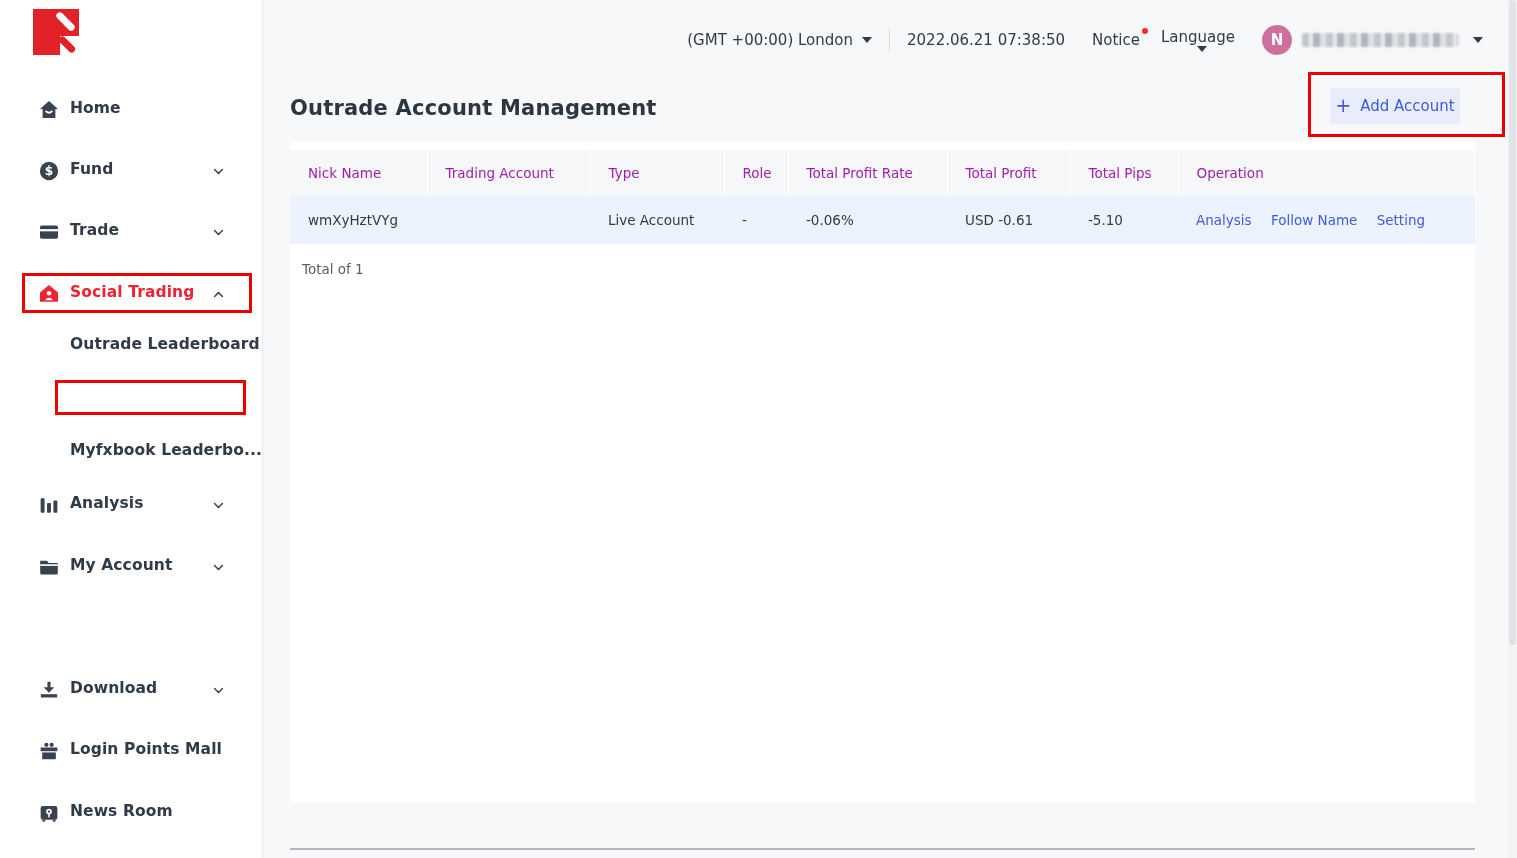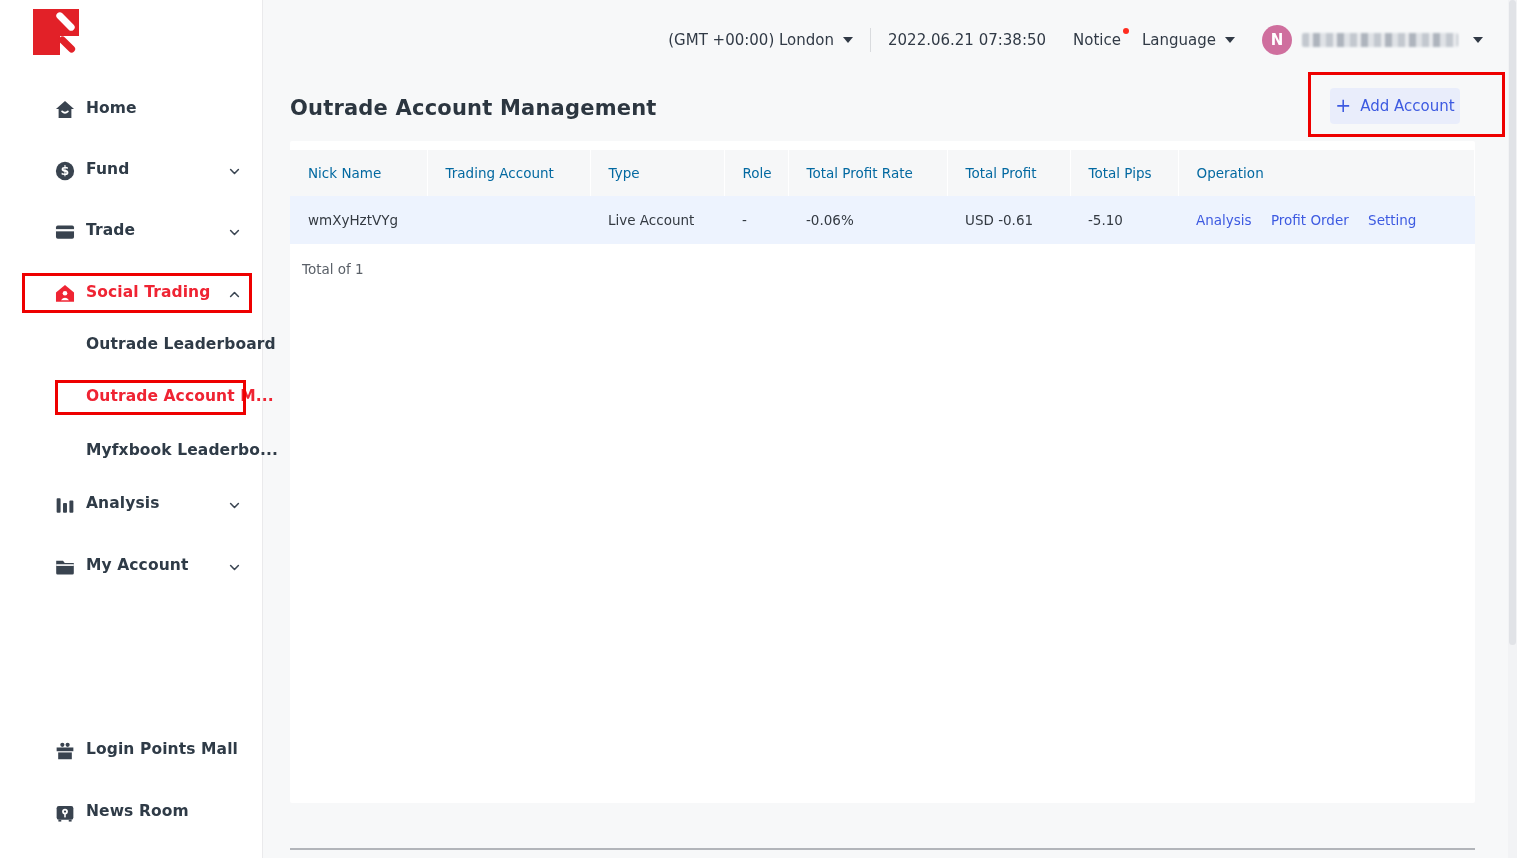"Language" .tb-lang { flex-direction: none -> column }
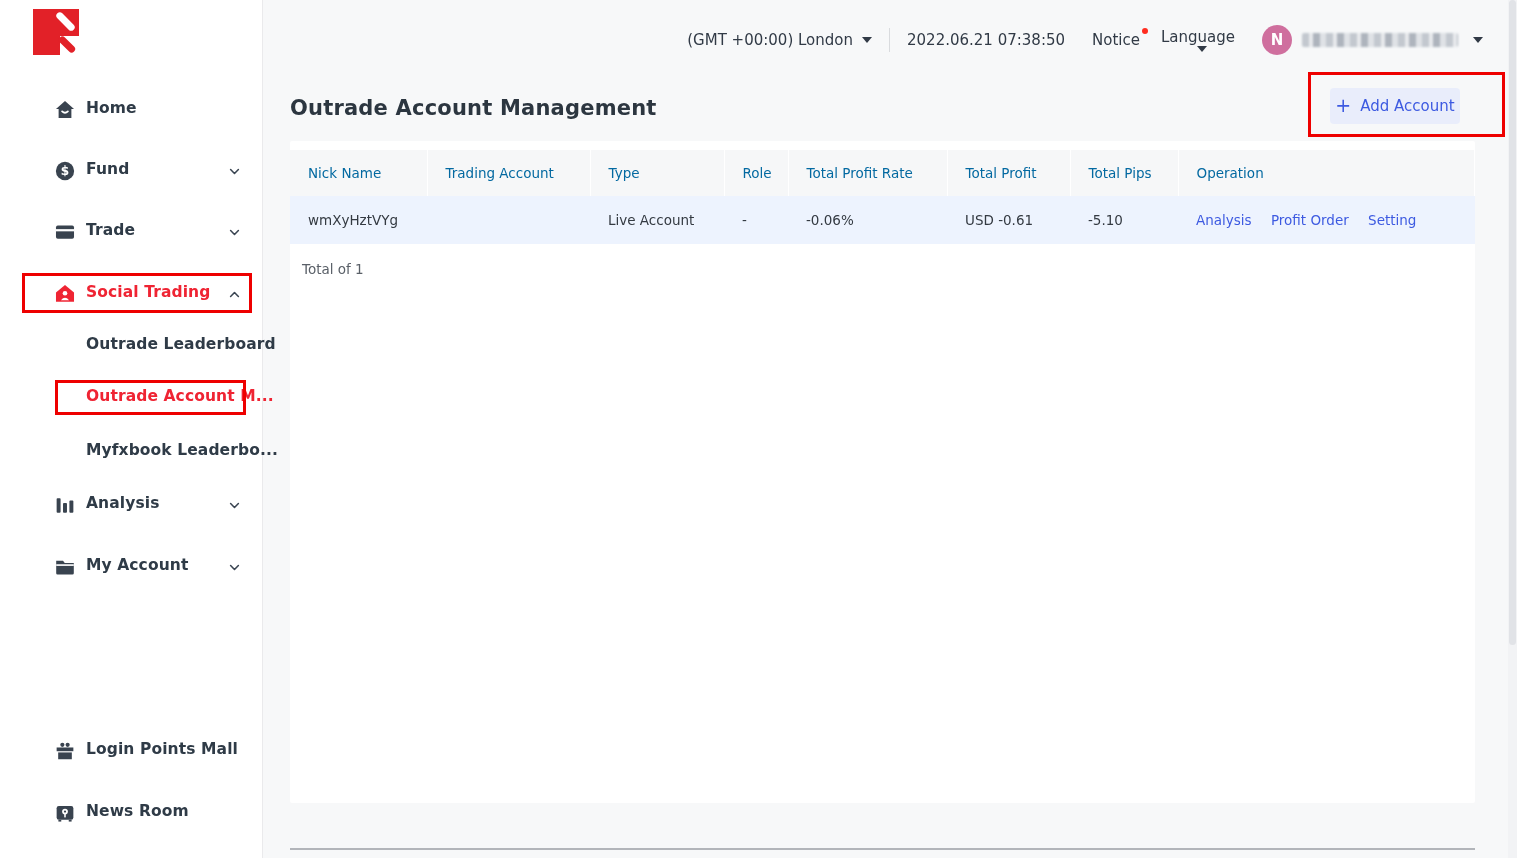"Home" .nav-item { left: 16px -> 0 }
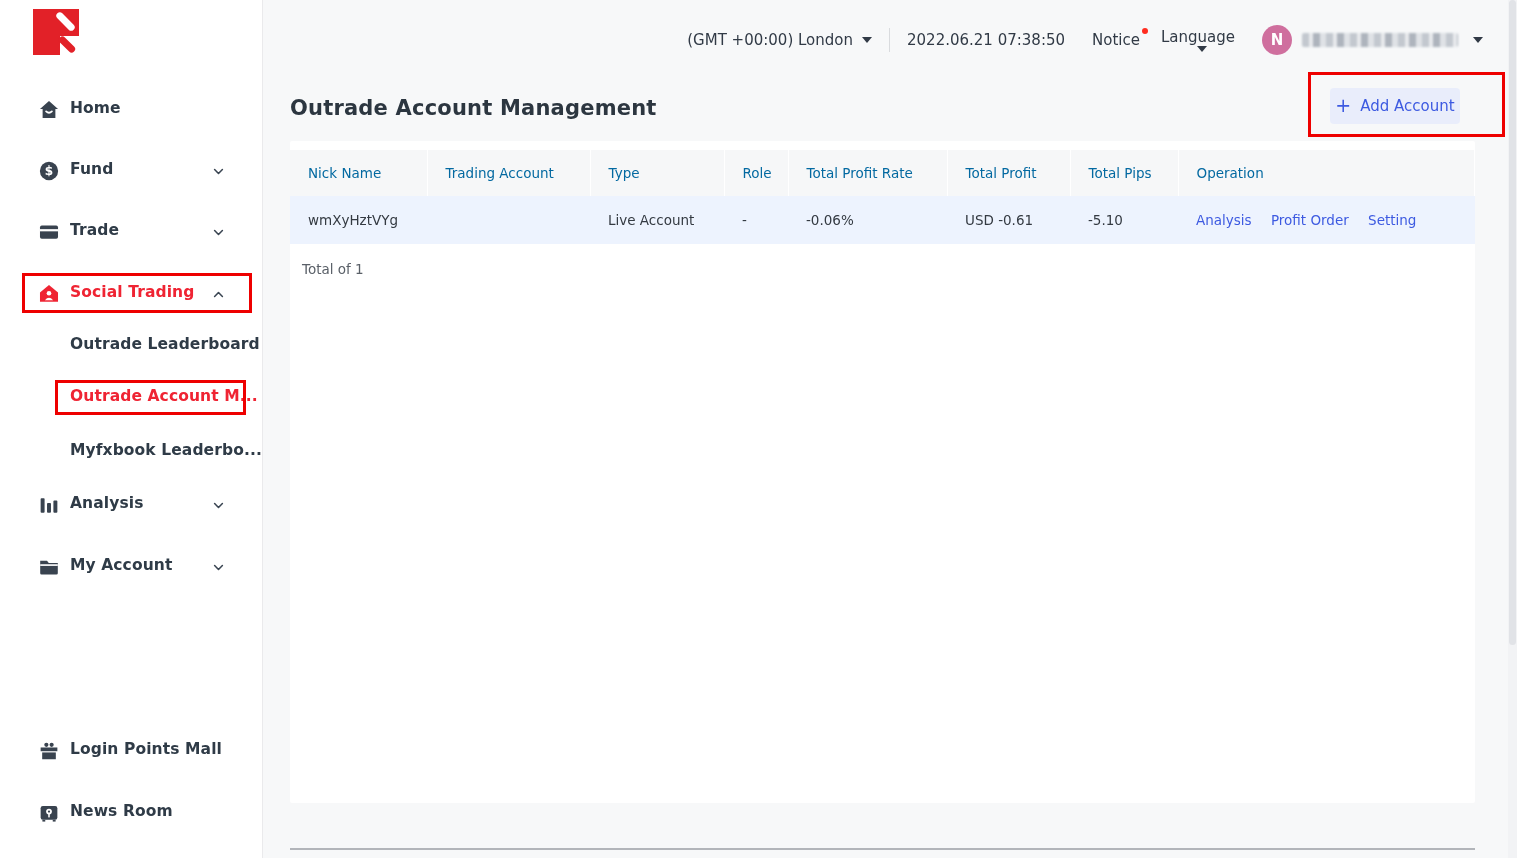"Nick Name" table.accounts th { color: #0369a1 -> #a21caf }
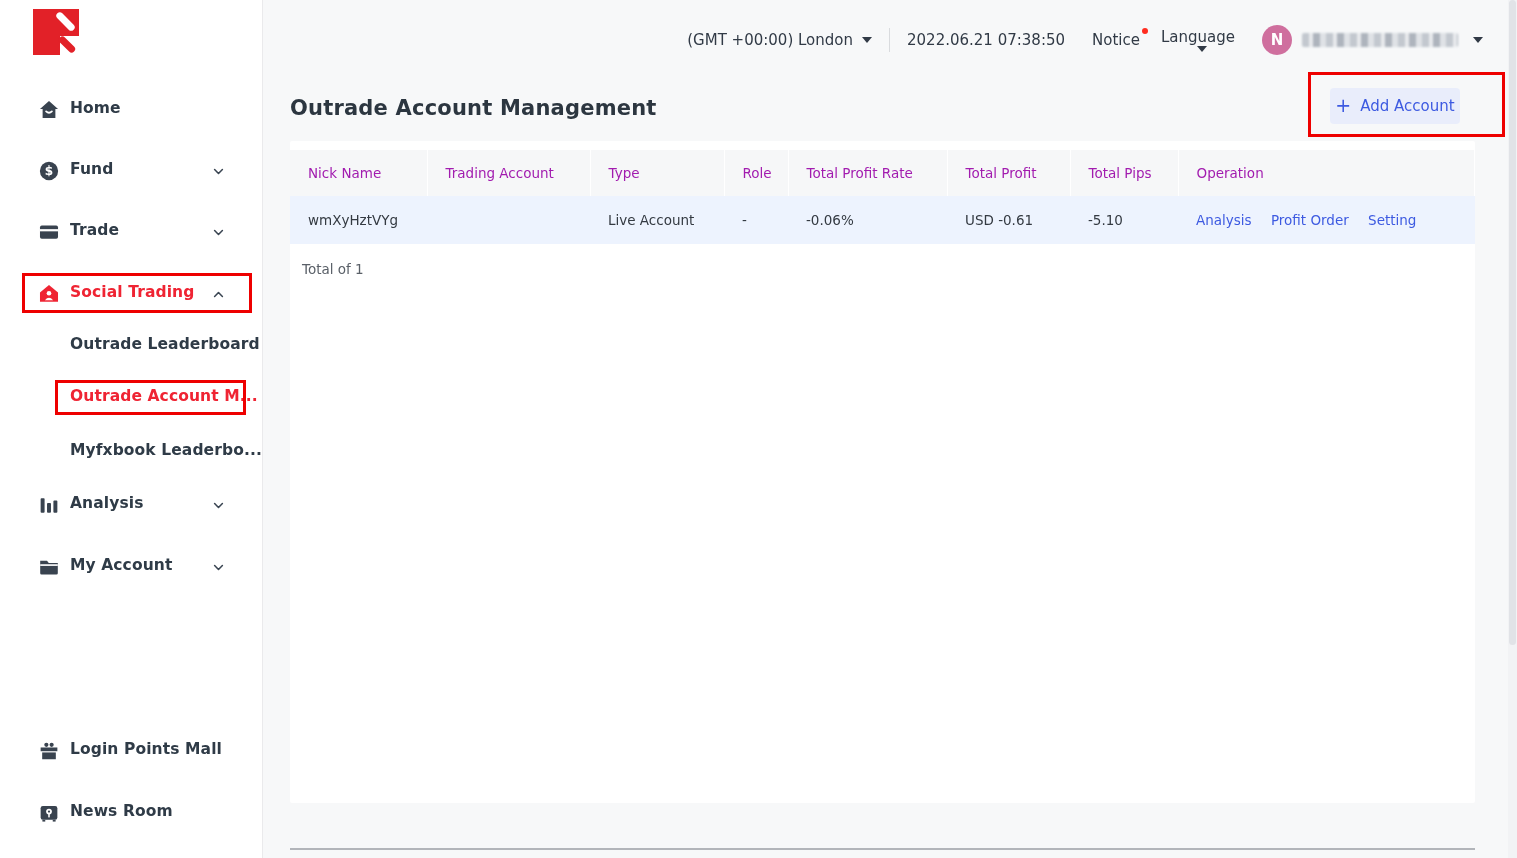"Profit Order" span.op-link { text: Profit Order -> Follow Name }
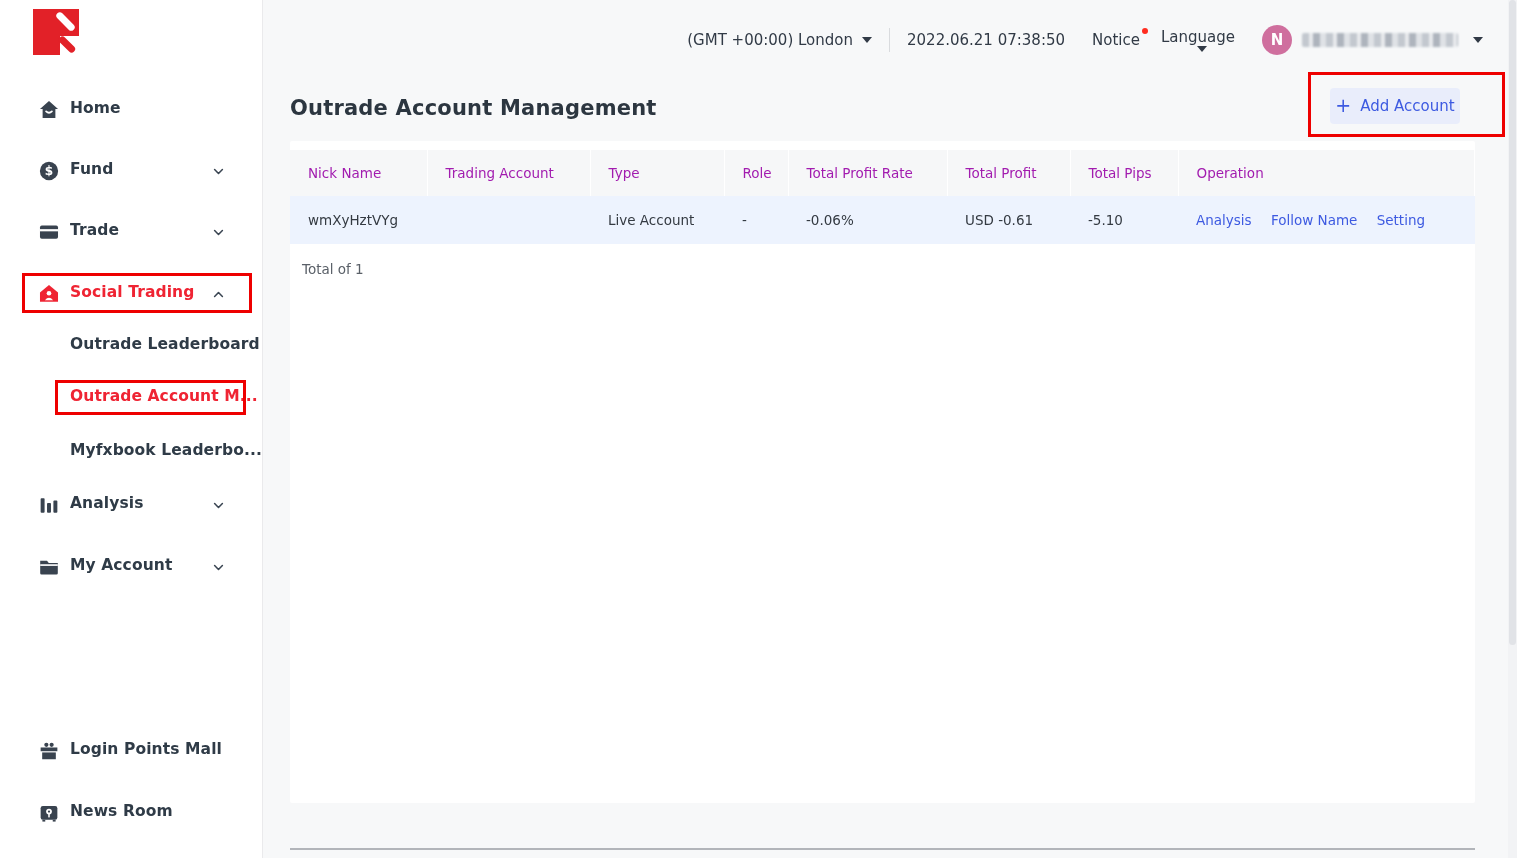"Outrade Account M..." div.nav-item { html: <div> <span>Outrade Account M...</span> </div> -> none }
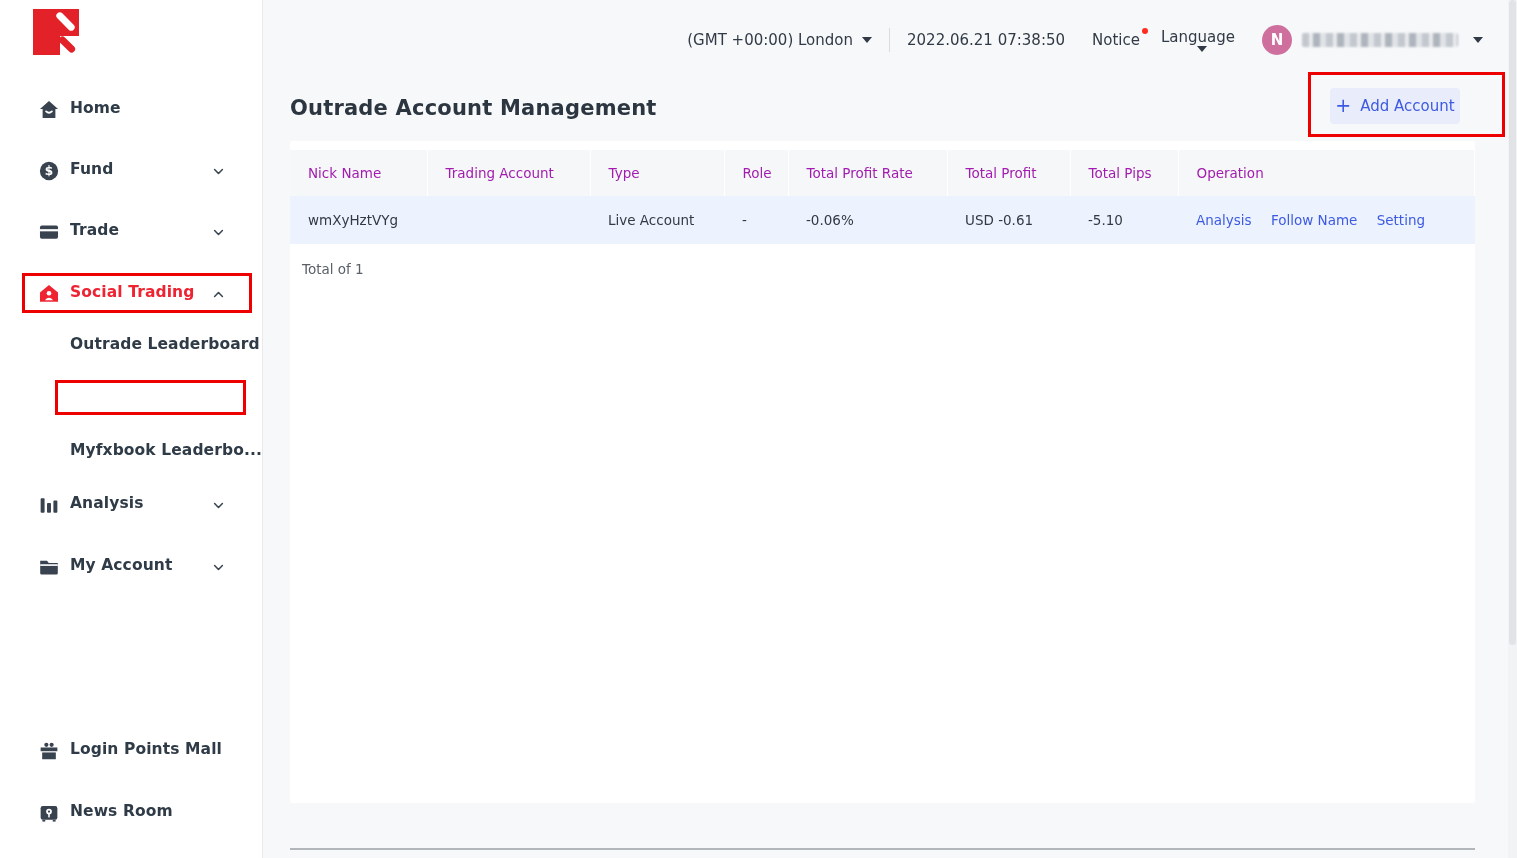"Download" div.nav-item { html: none -> <div> <span> <svg> <path></path> <path></path> </svg> </span> <span>Download</span> <span> <svg> <polyline></polyline> </svg> </span> </div> }
